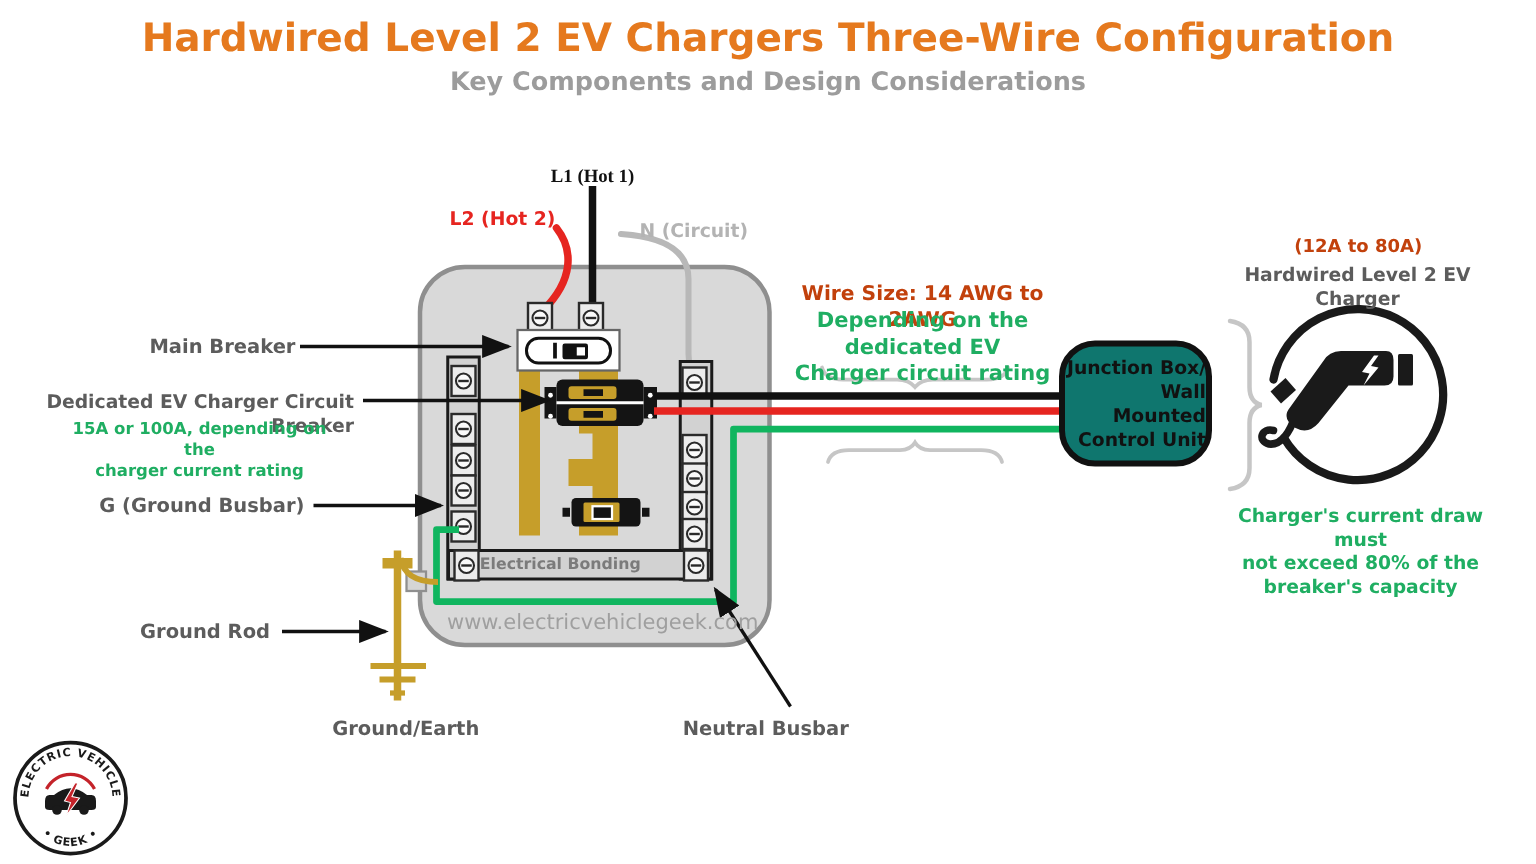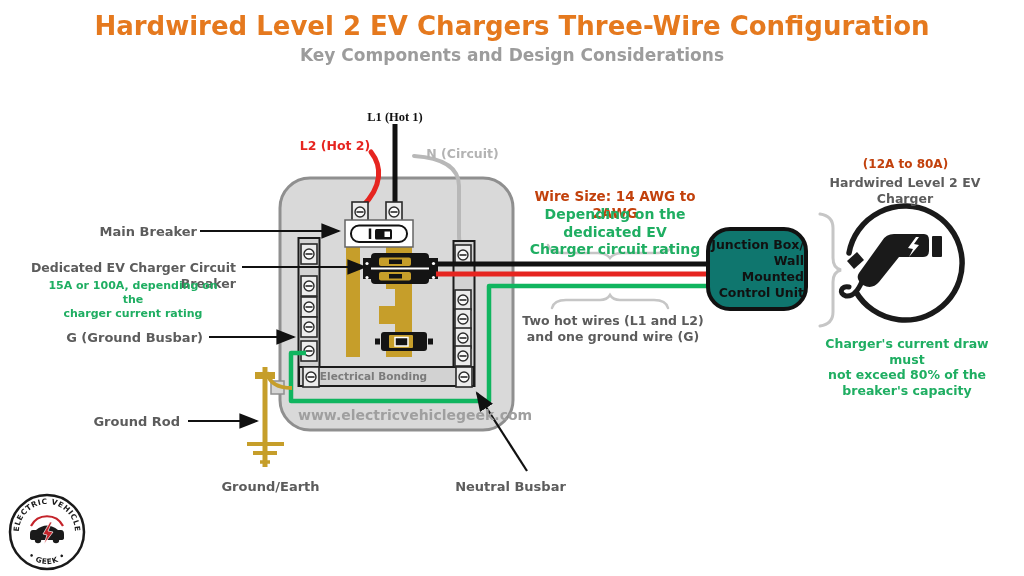"Two hot wires (L1 and" div.lbl { html: <div>Two hot wires (L1 and L2) and one ground wire (G)</div> -> none }
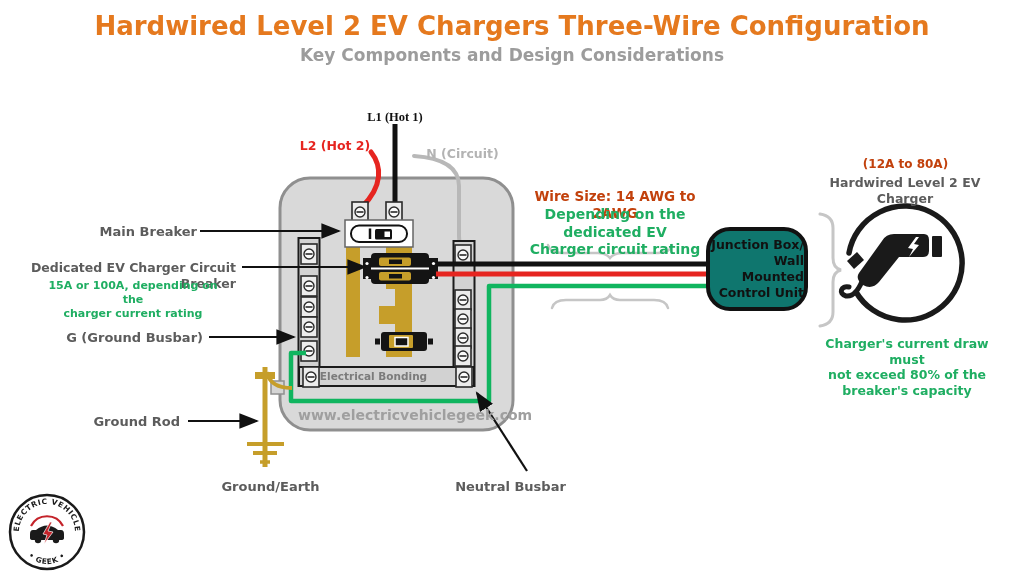"www.electricvehiclegeek.com" #watermark { font-weight: bold -> normal }
